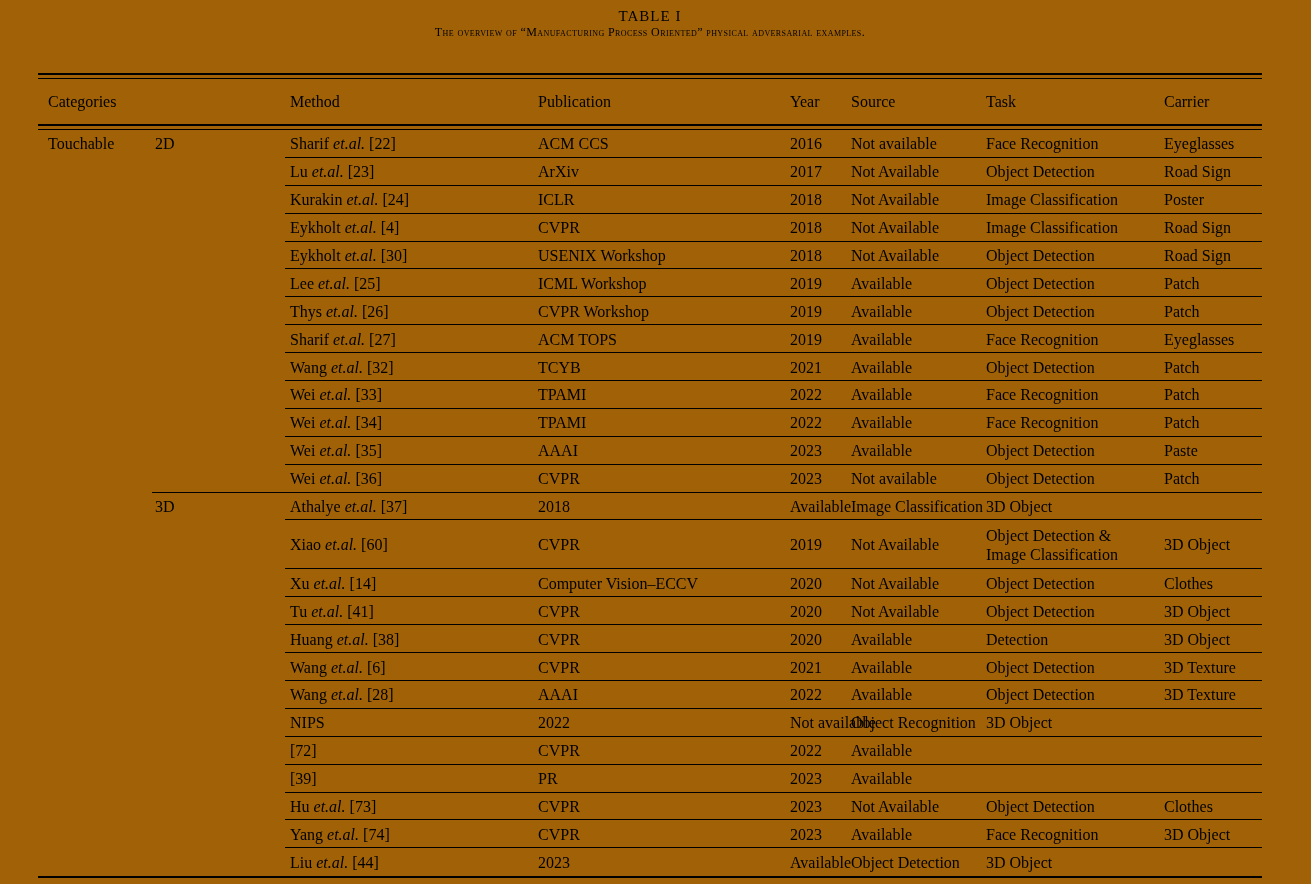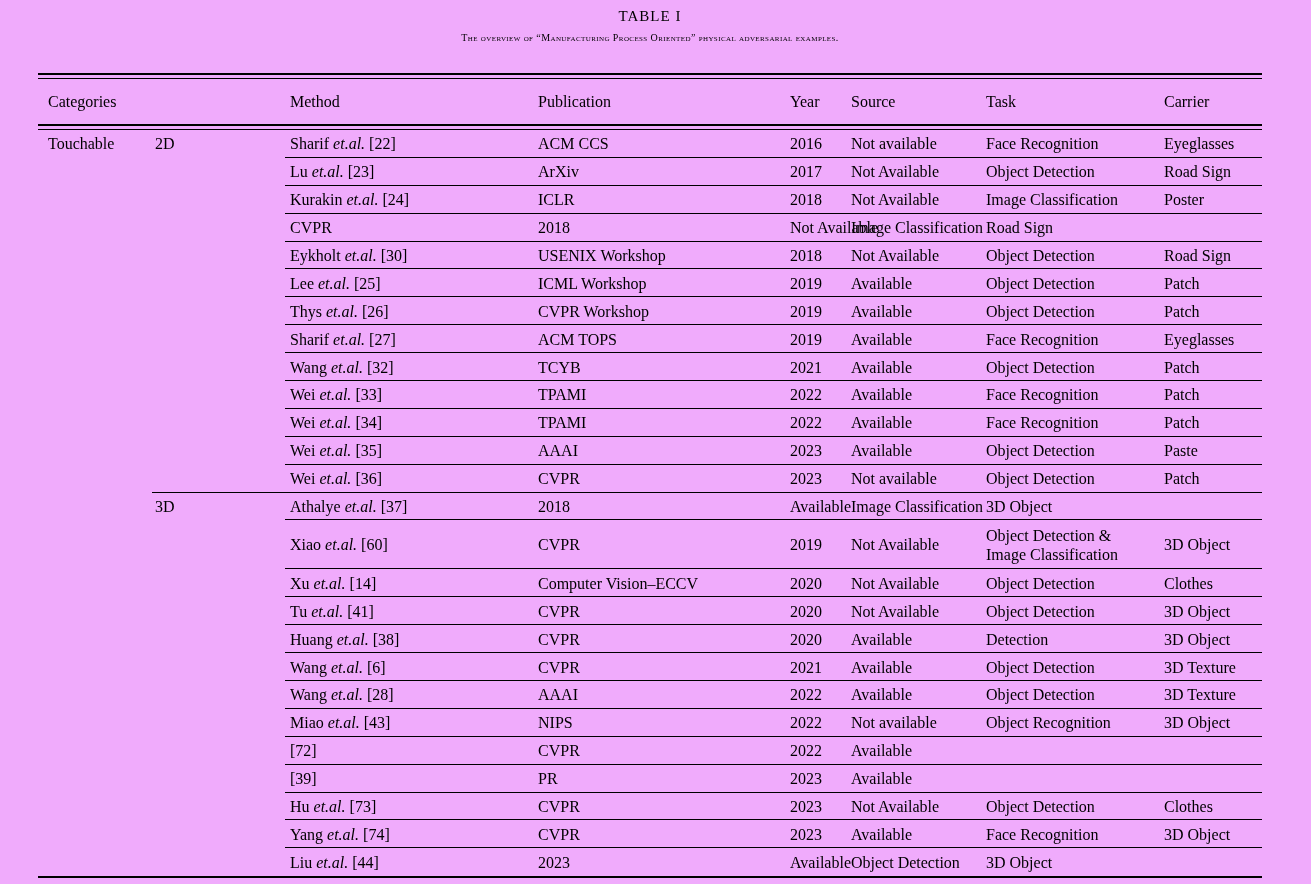"TABLE I" #page { background: #f0abfc -> #a16207 }
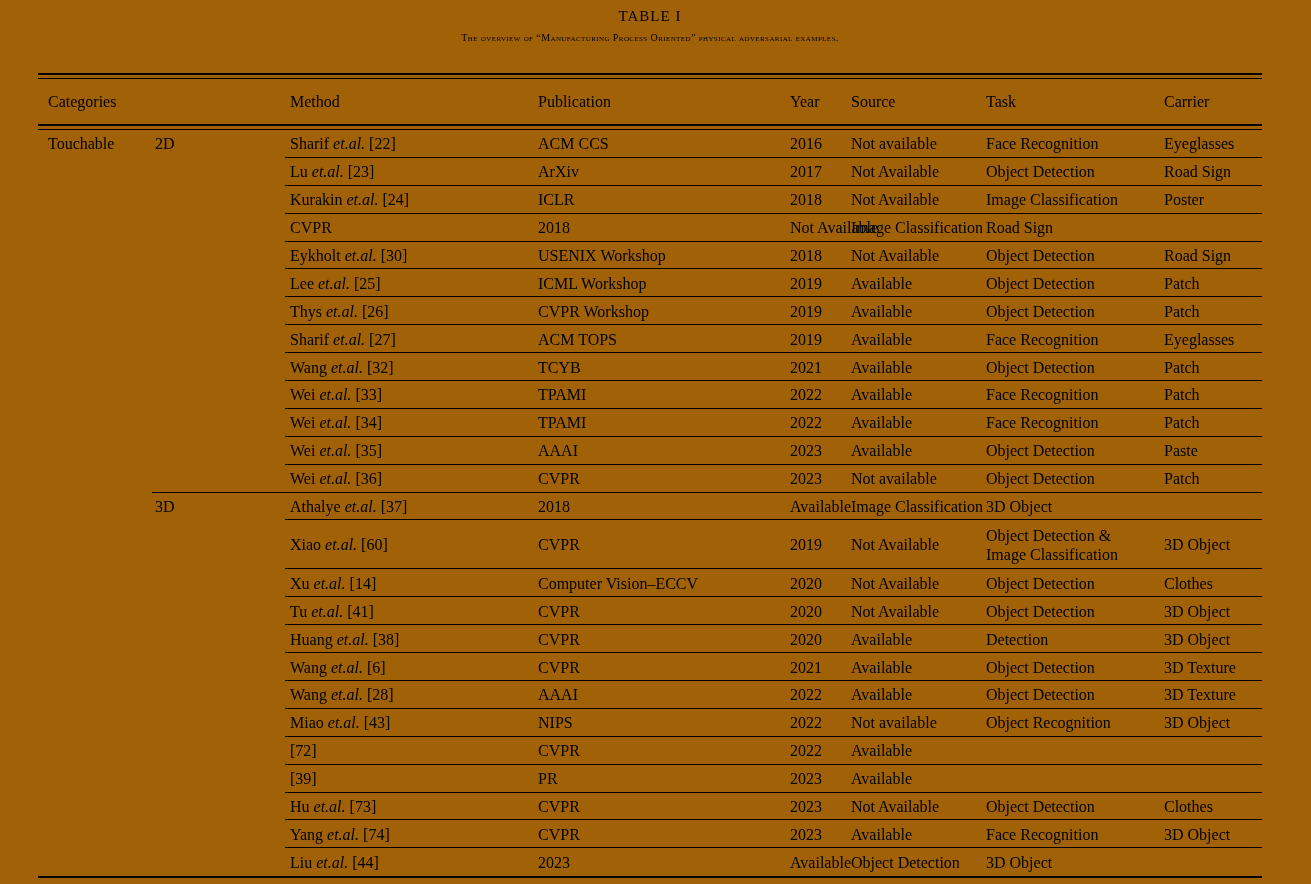"The overview of “Manufacturing Process" #table-subtitle { font-size: 10px -> 12px; margin-top: 7px -> none }
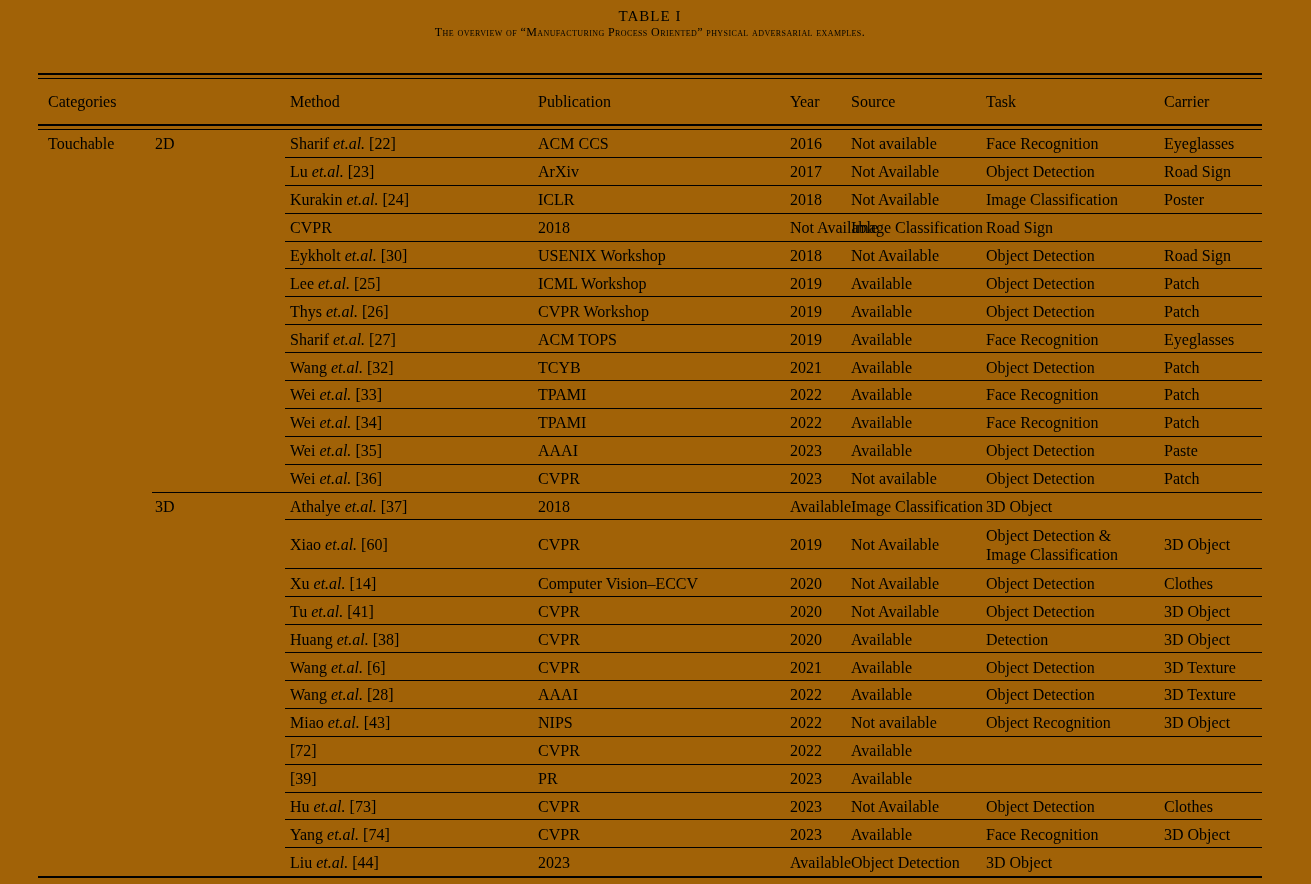"Eykholt et.al. [4]" div.cell { html: none -> <div><span>Eykholt</span> <span>et.al.</span> <span>[4]</span></div> }
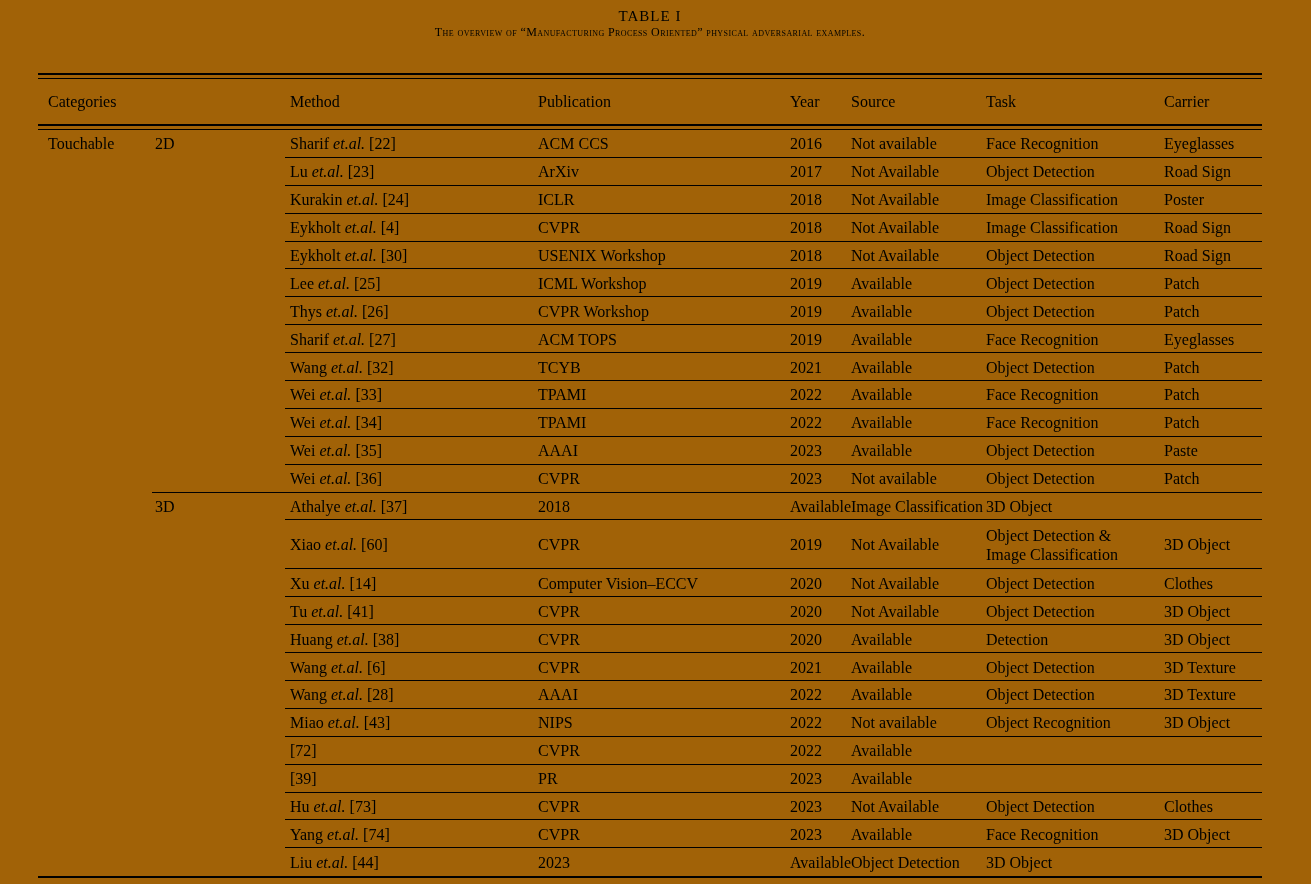"Miao et.al. [43]" div.cell { html: <div><span>Miao</span> <span>et.al.</span> <span>[43]</span></div> -> none }
